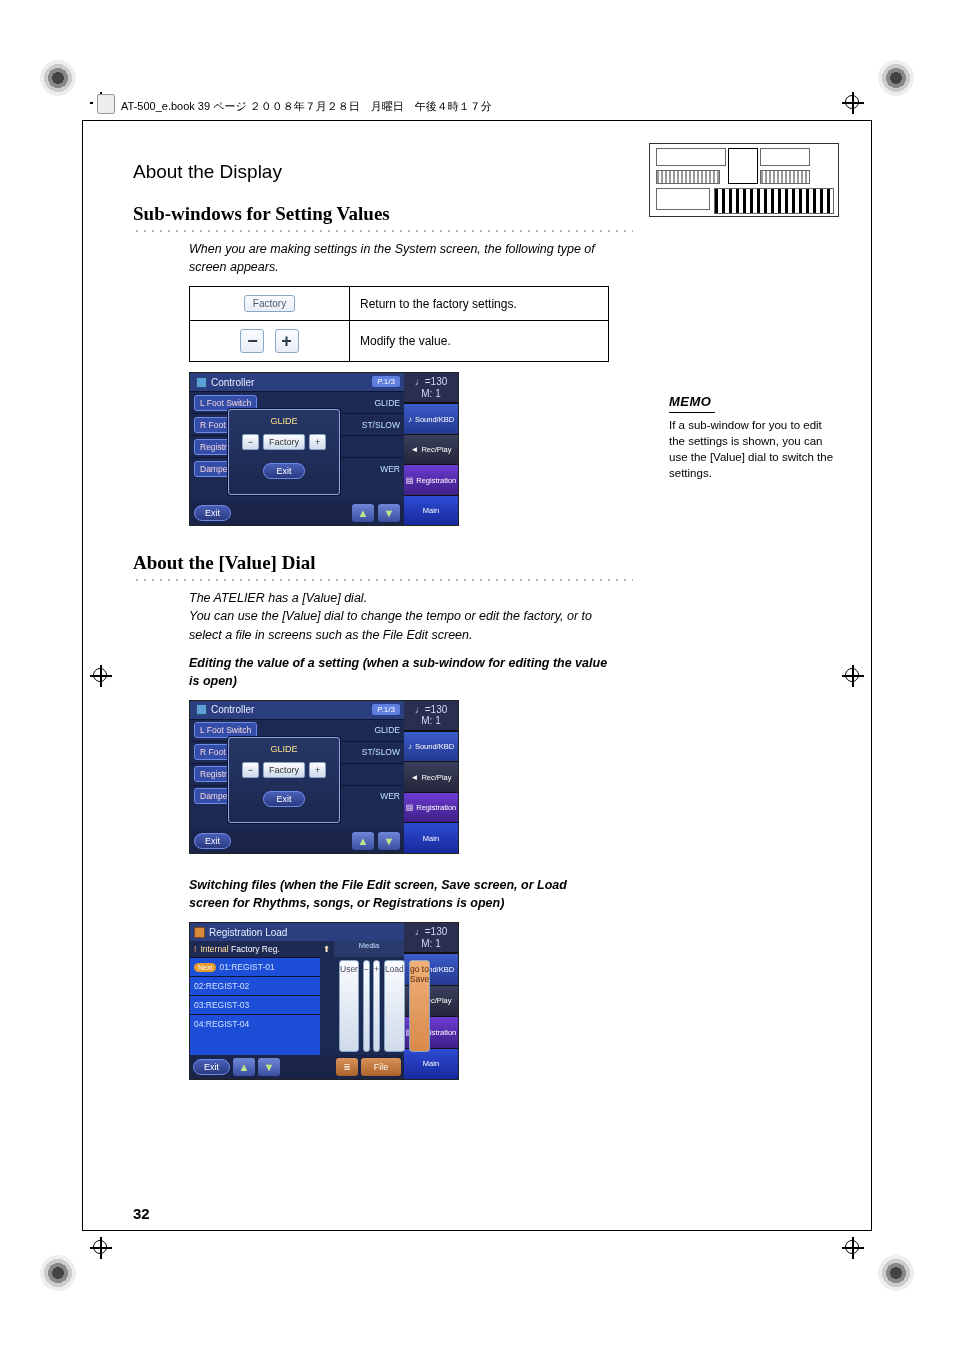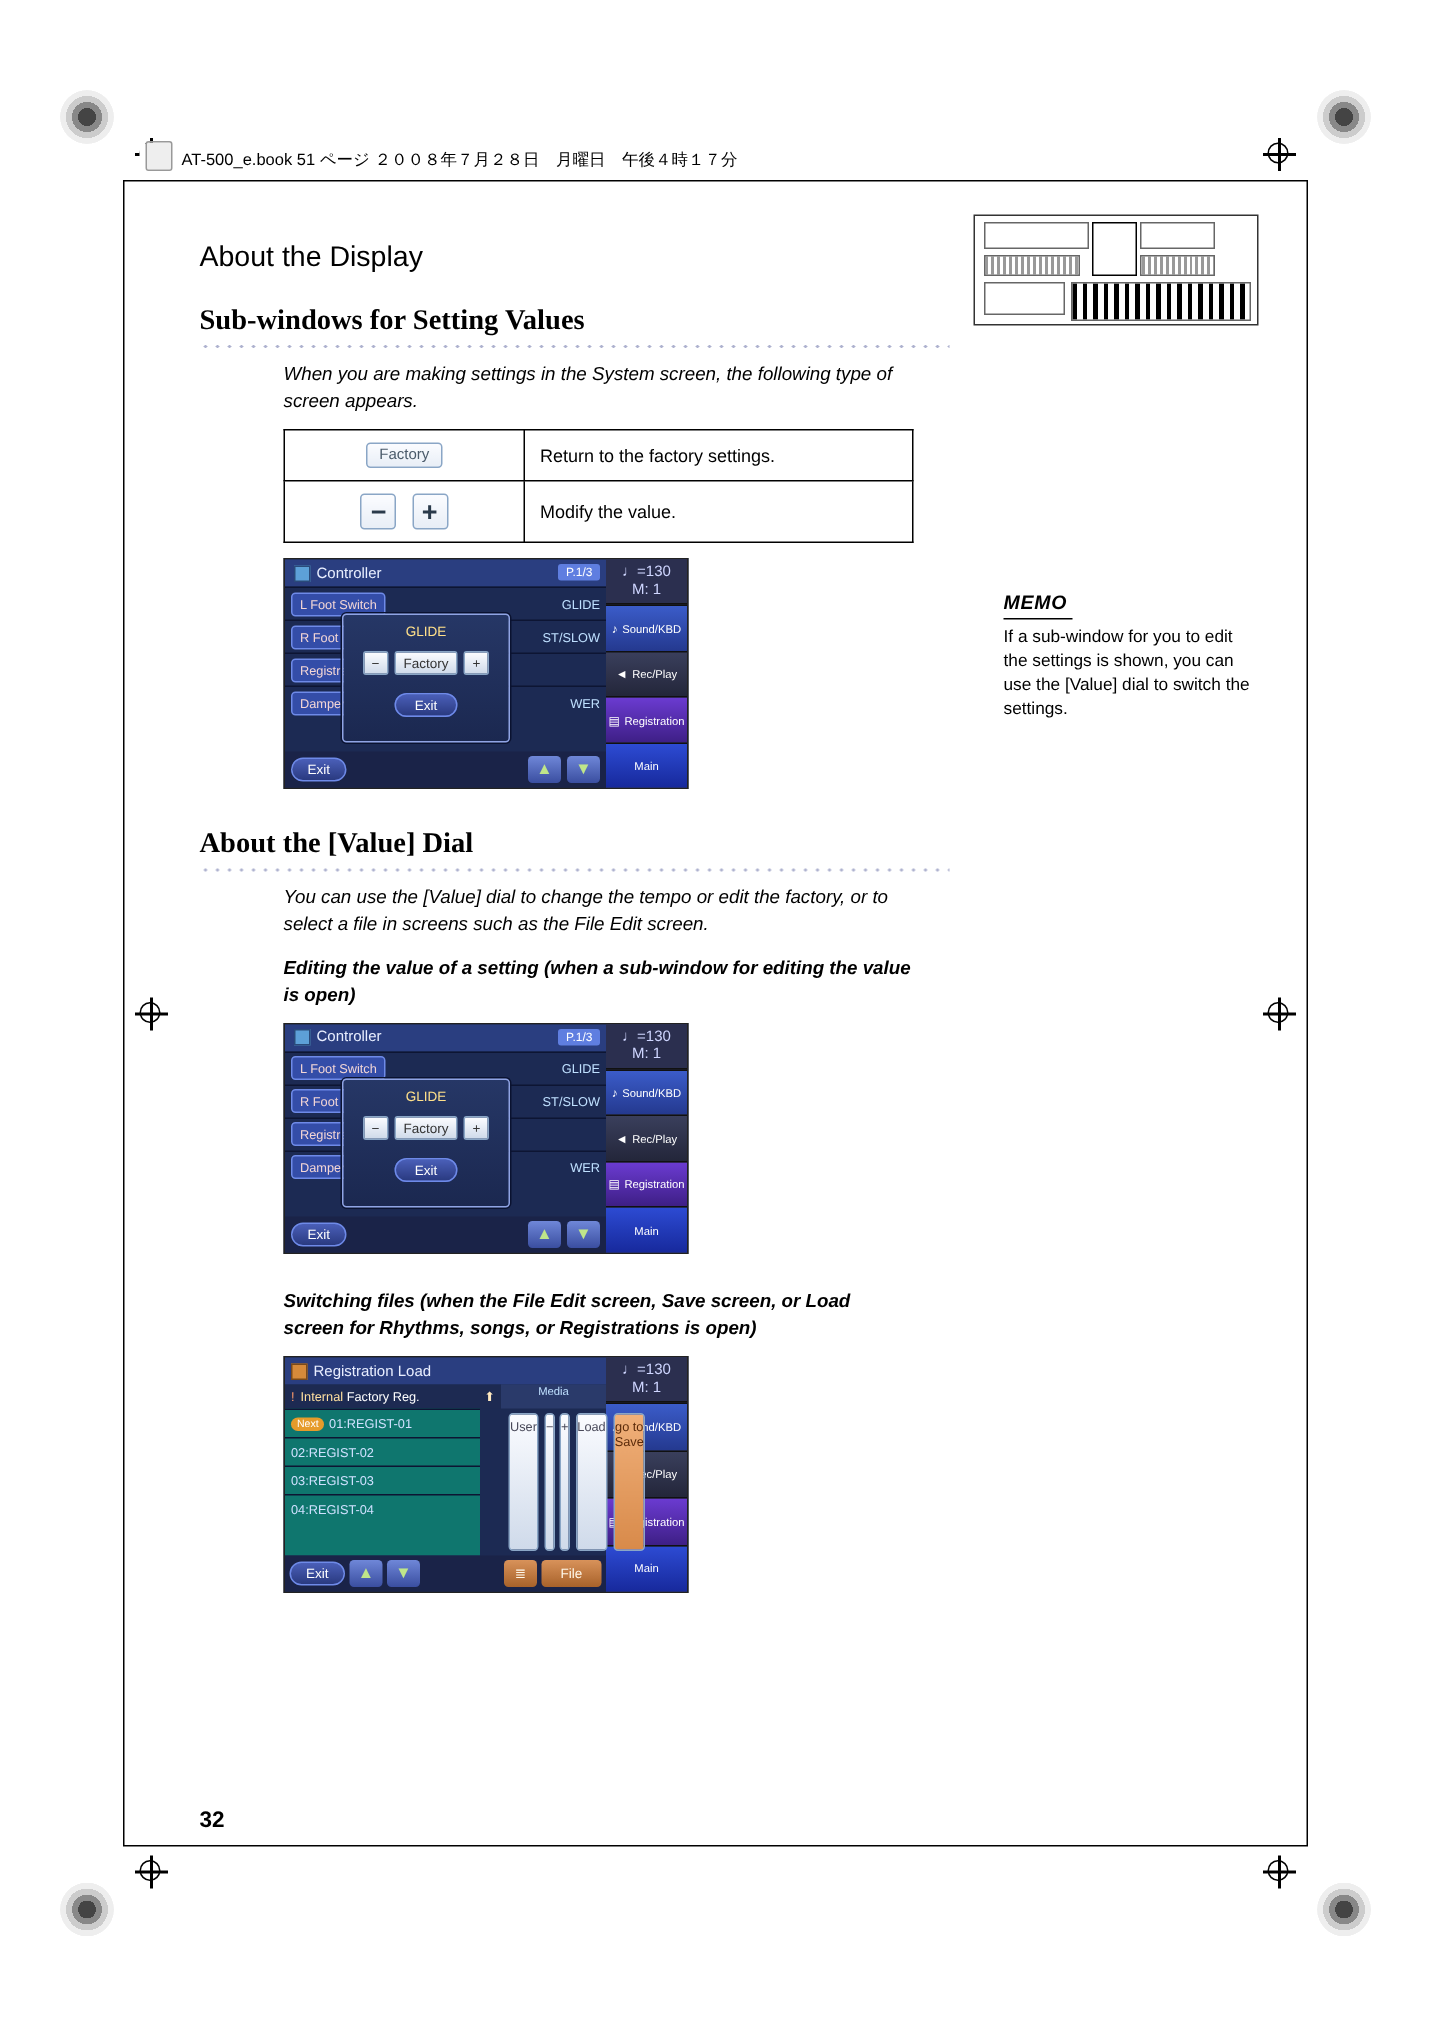"AT-500_e.book 51 ページ ２００８年７月２８日 月曜日" span { text: 51 -> 39 }
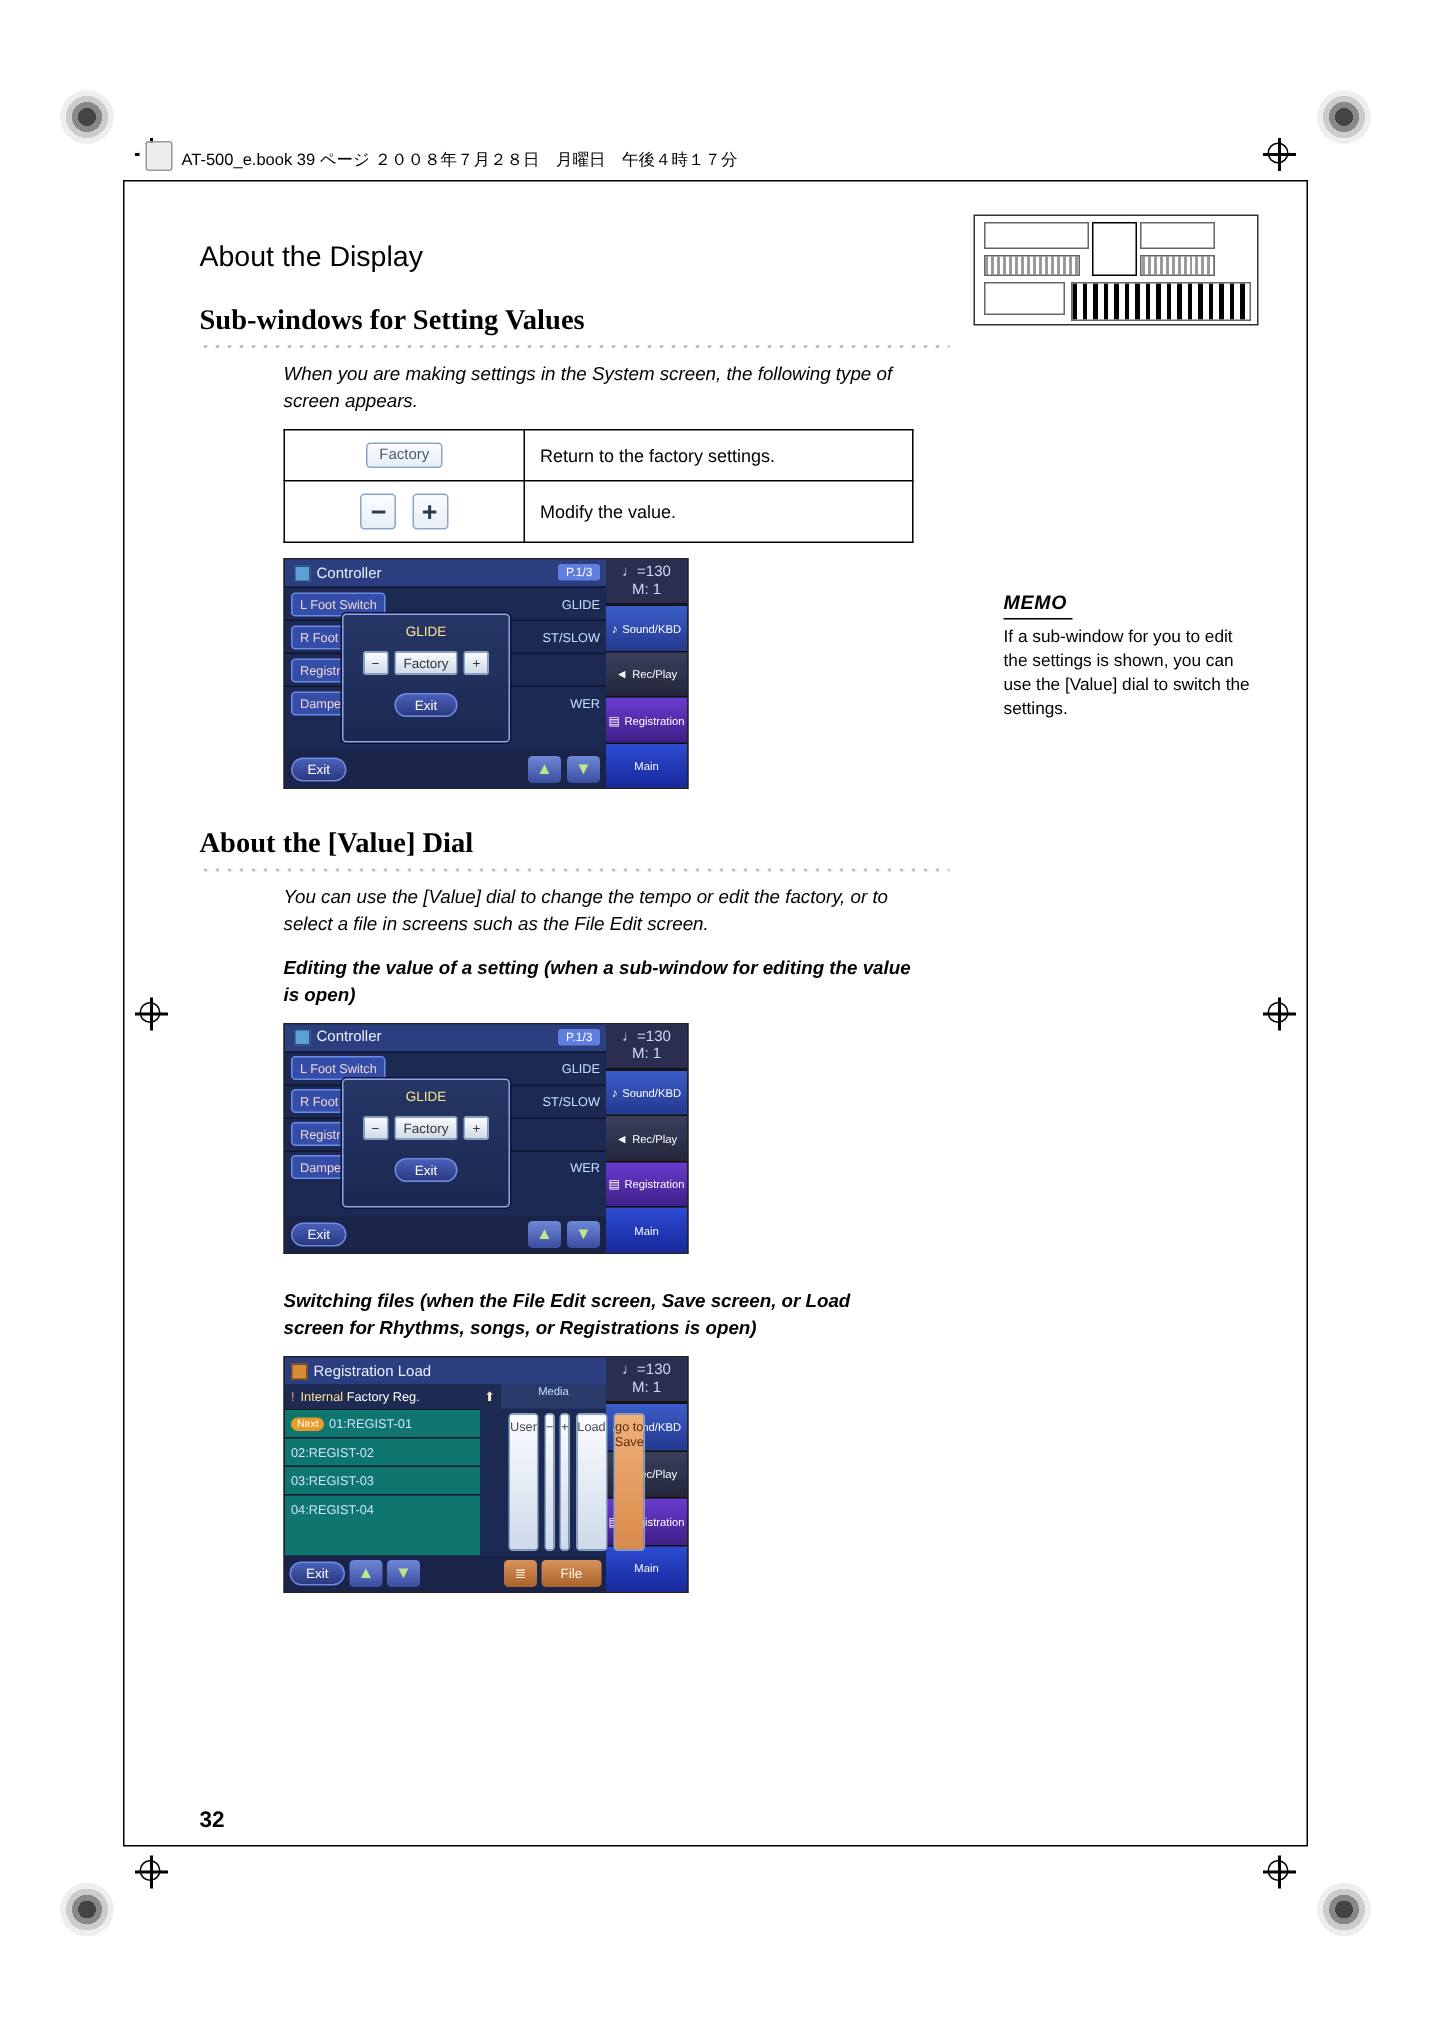"The ATELIER has a [Value]" p.body-text { html: none -> <p>The ATELIER has a [Value] dial.</p> }
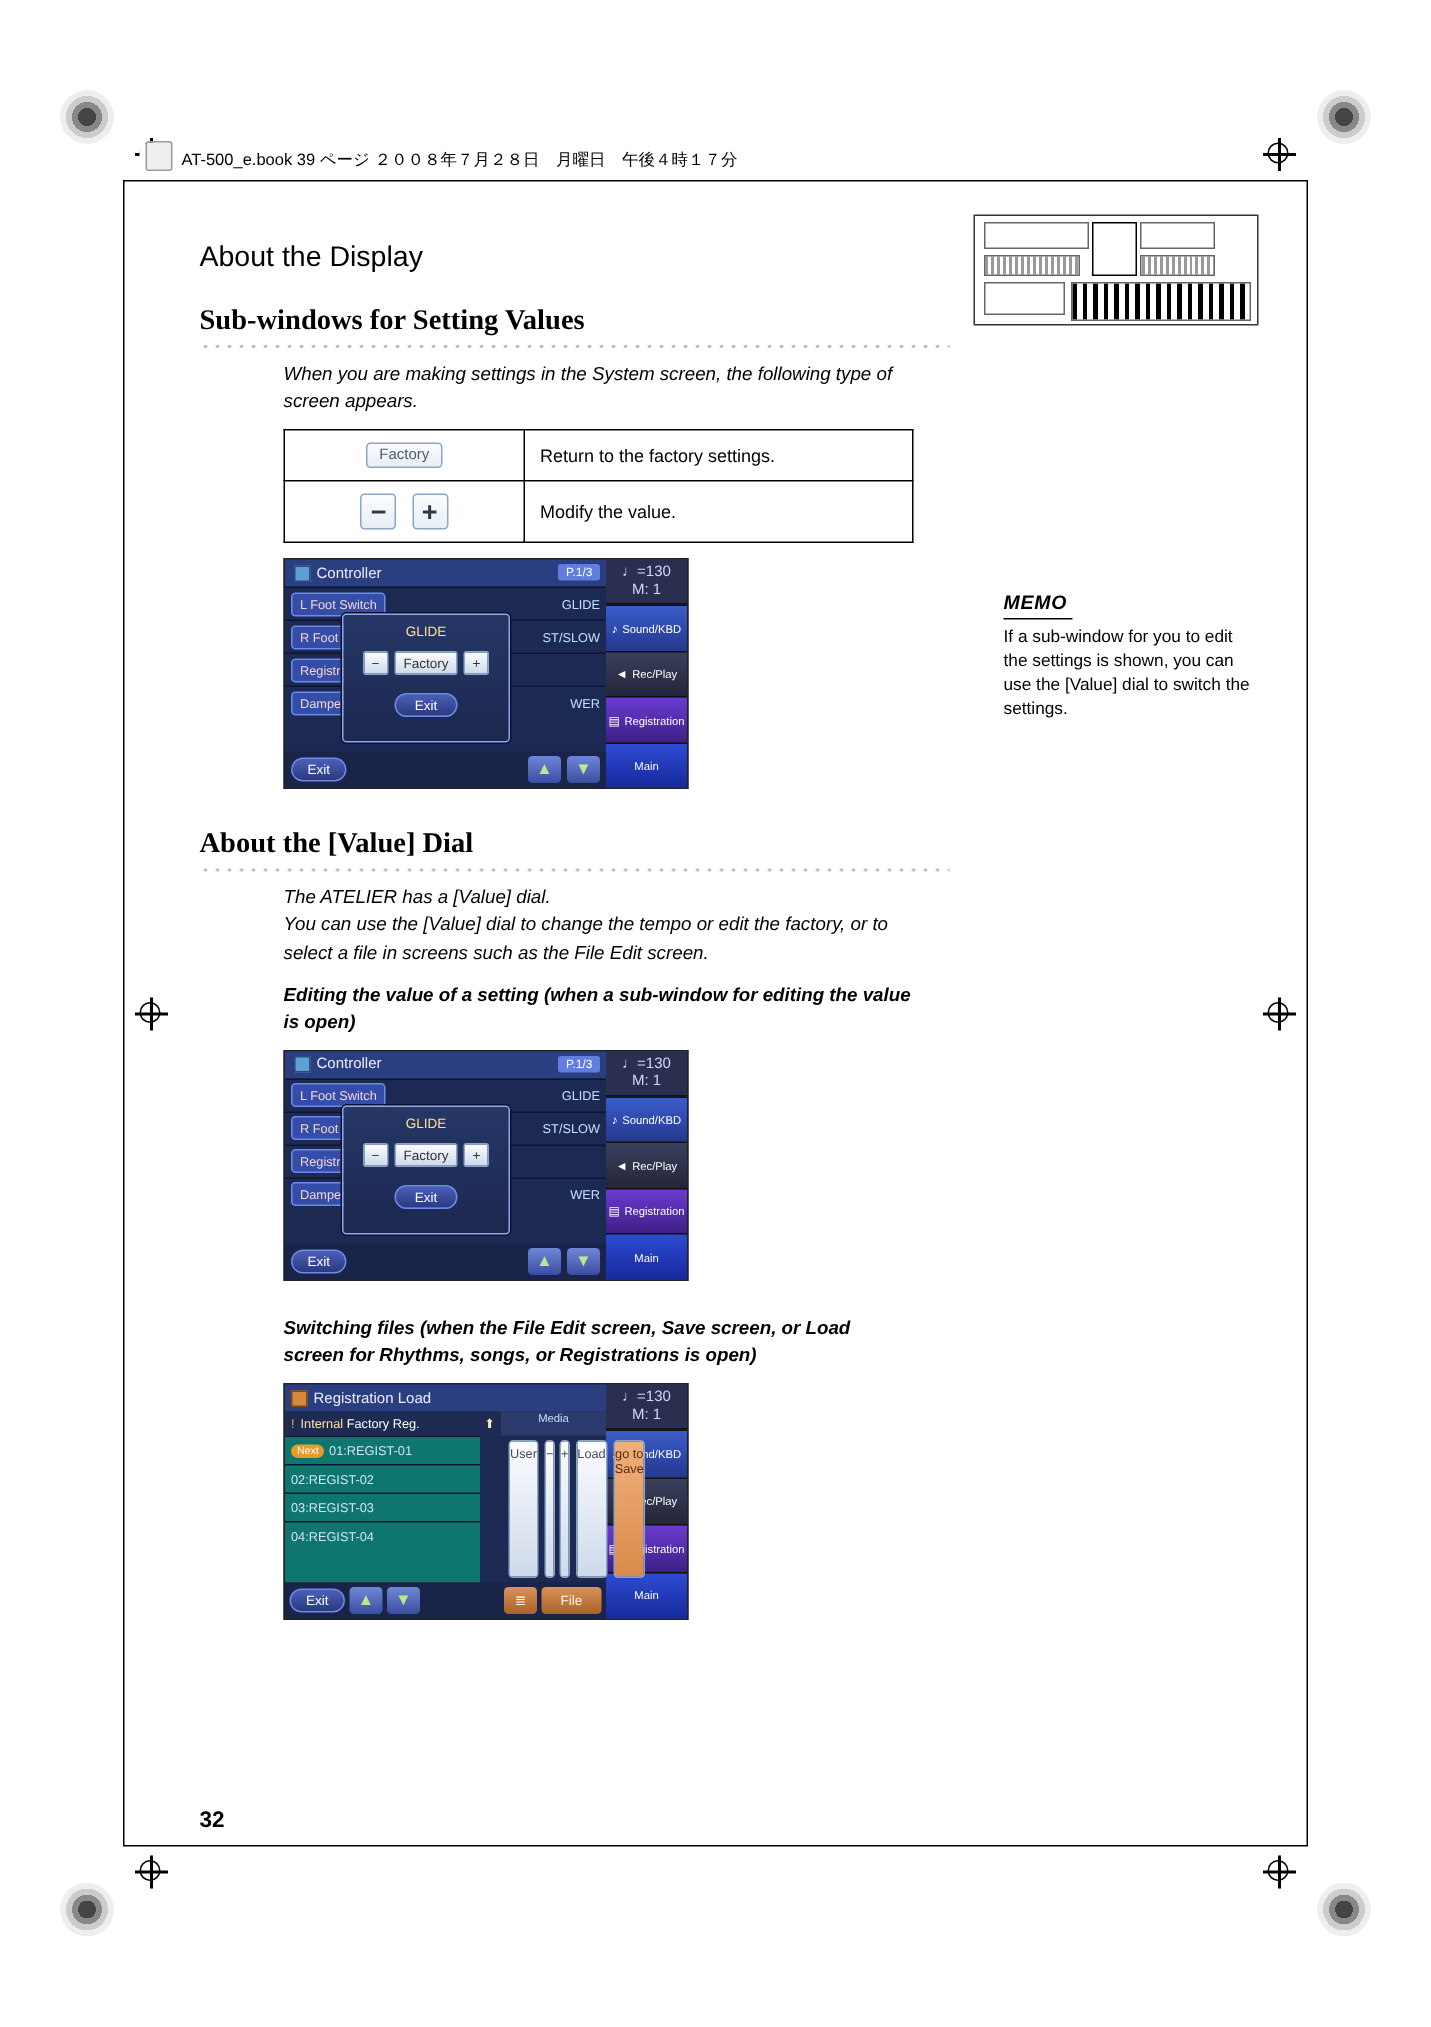"01:REGIST-01" .reg-lcd .list { background: #0f766e -> #1d4ed8 }
